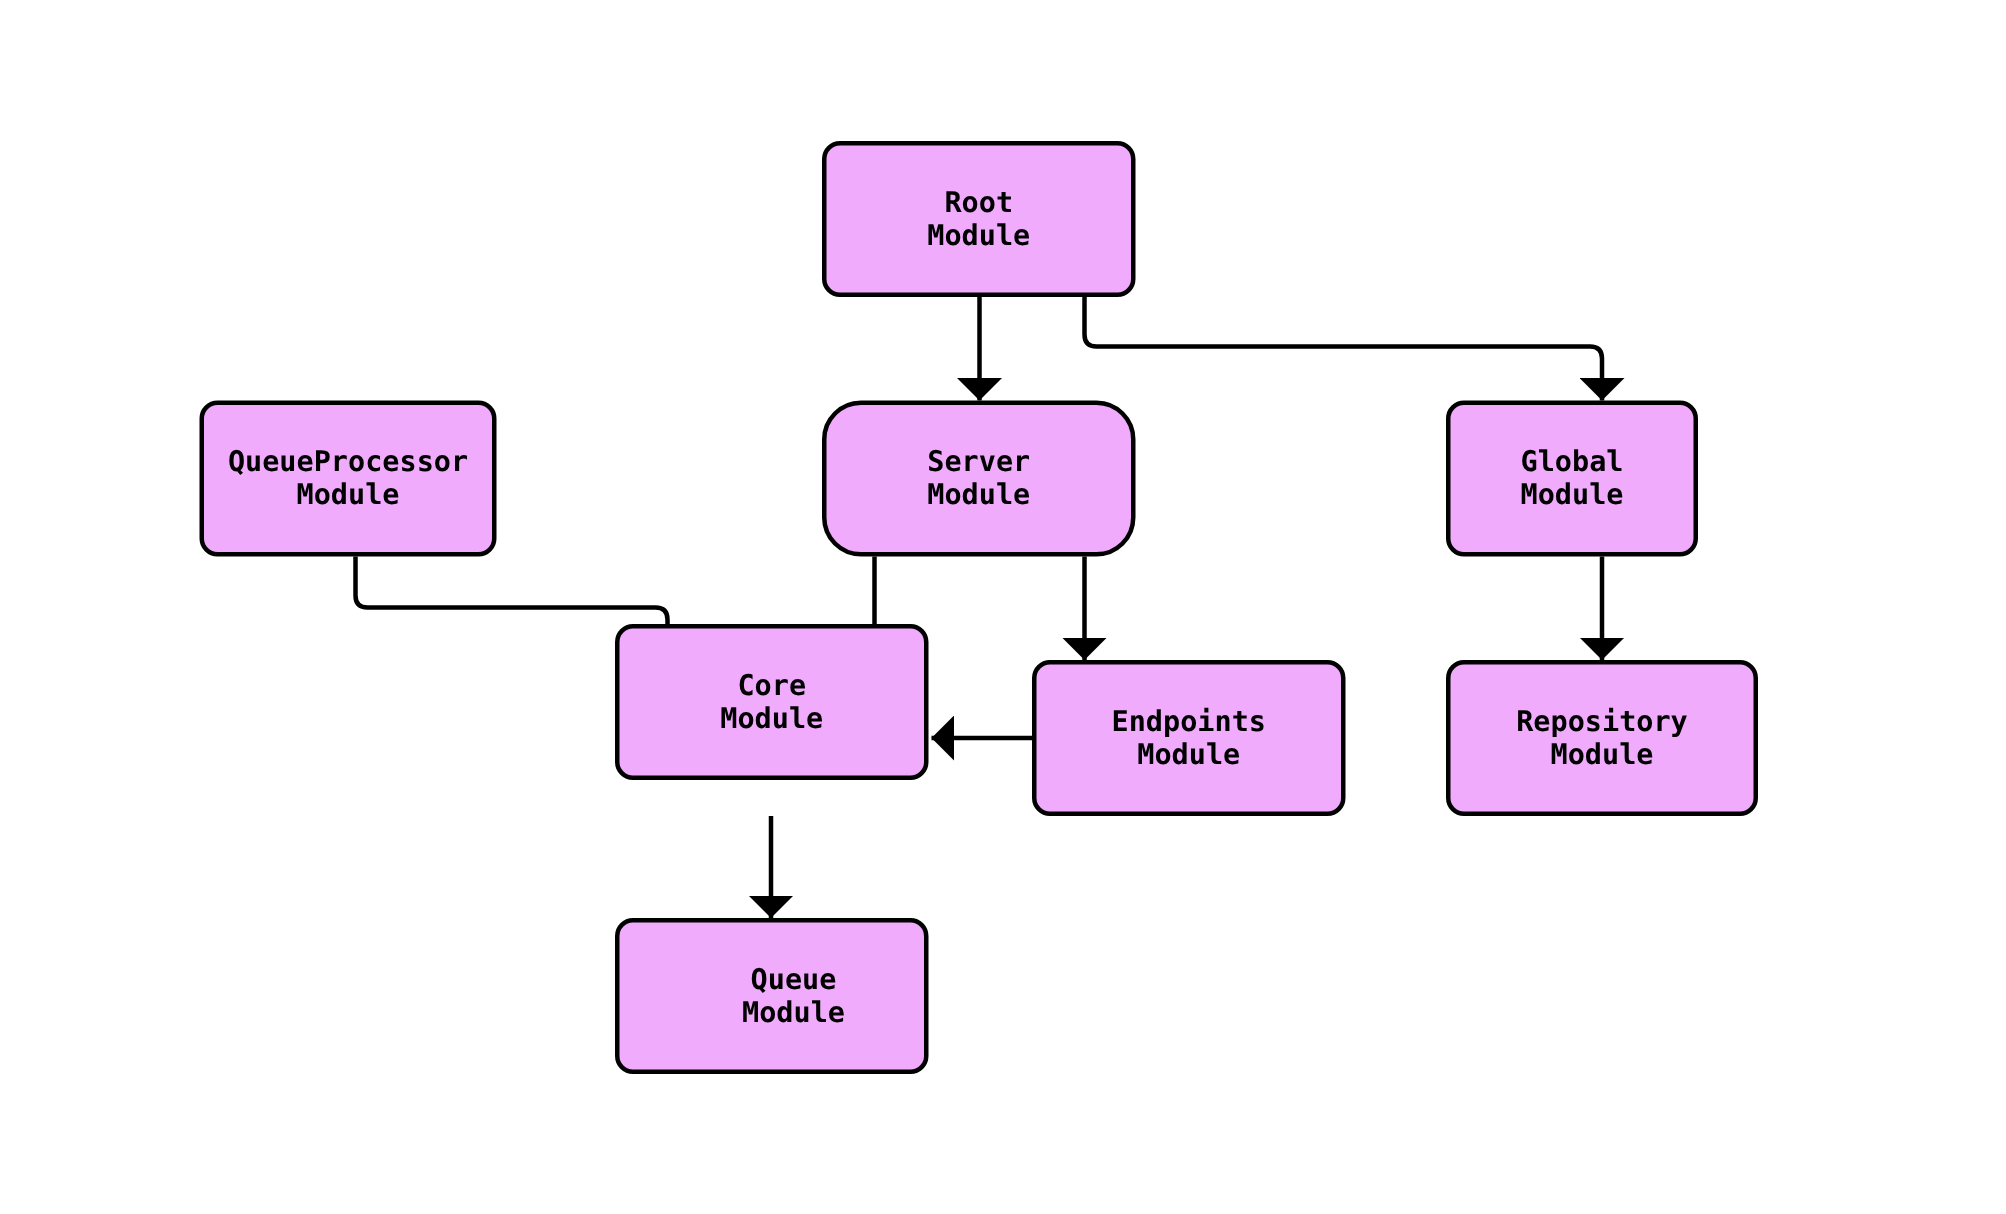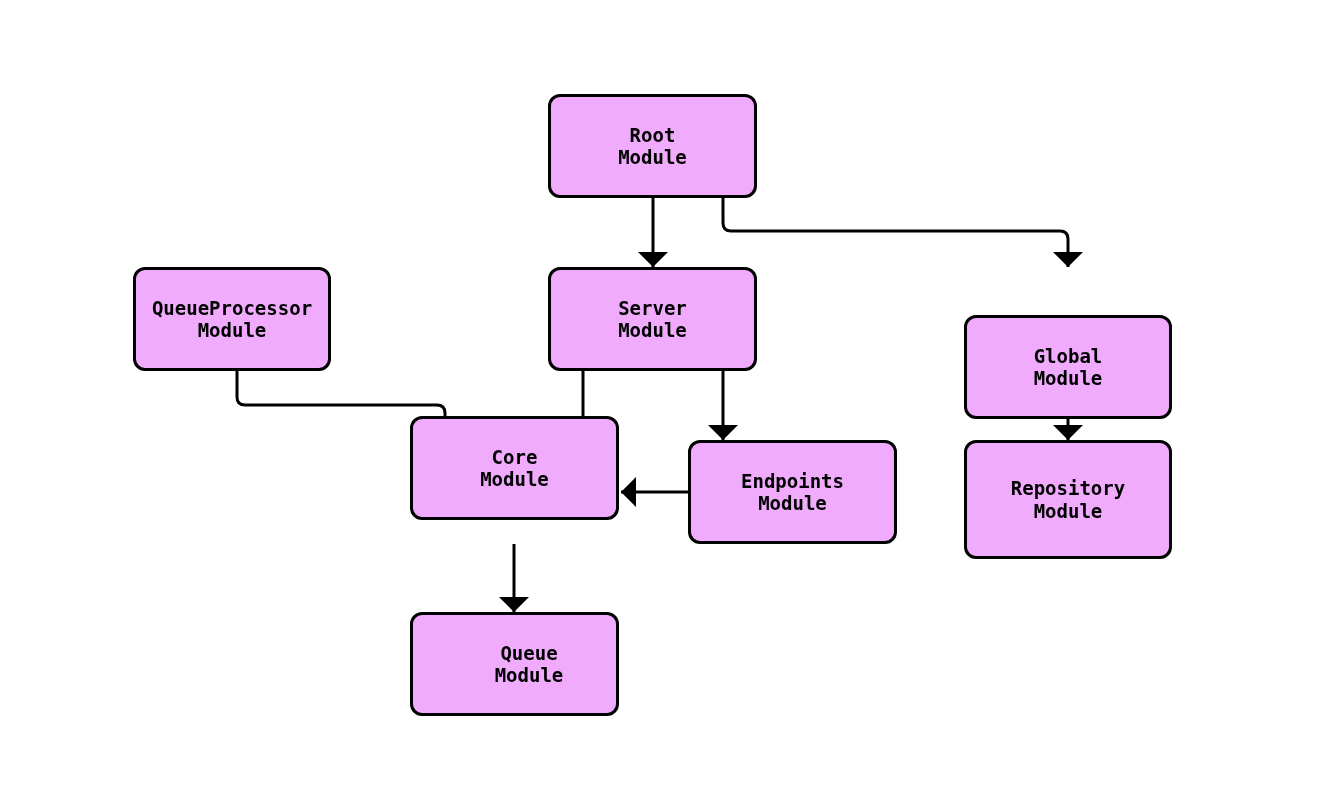"Server" .node-server { border-radius: none -> 26px }
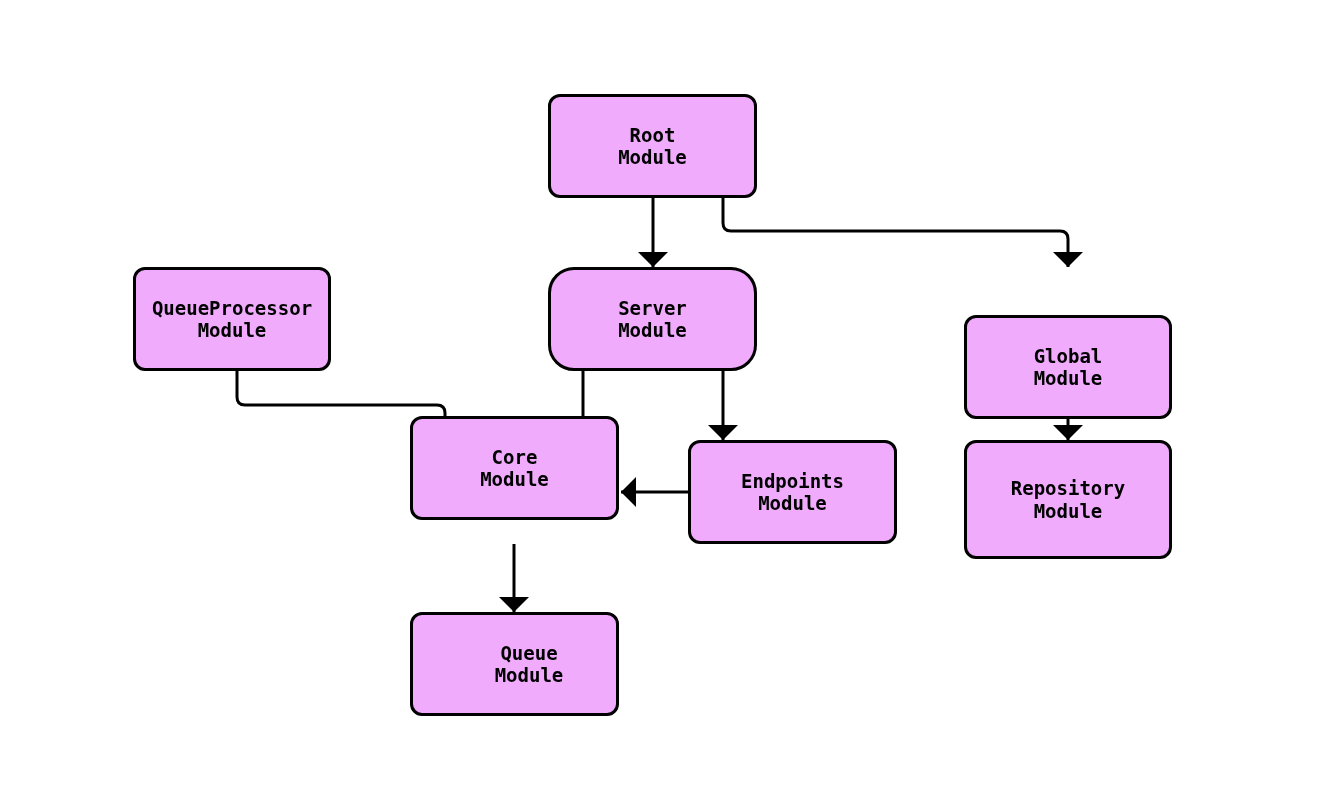"Global" .node-global { margin-top: 48px -> none; width: 208px -> 168px }
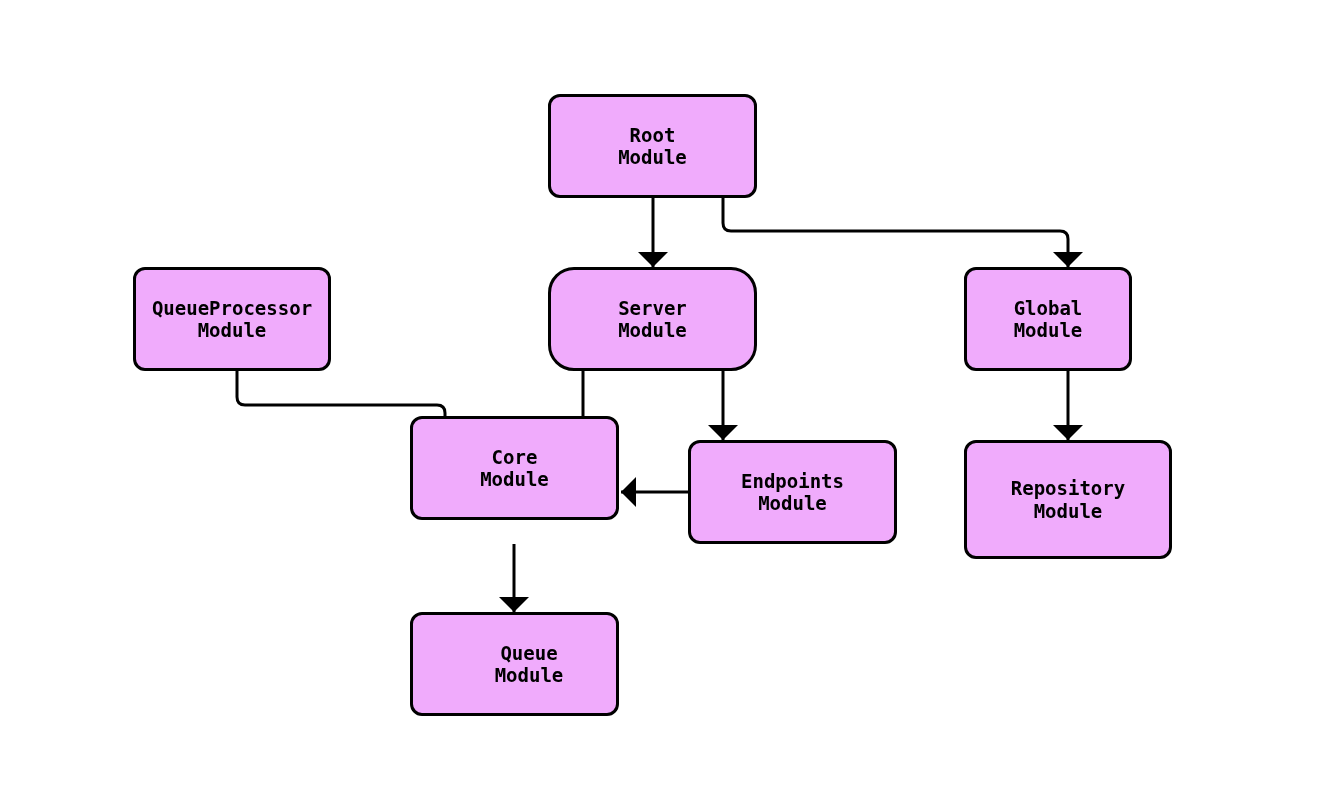"Repository" .node-repository { height: 119px -> 104px }
